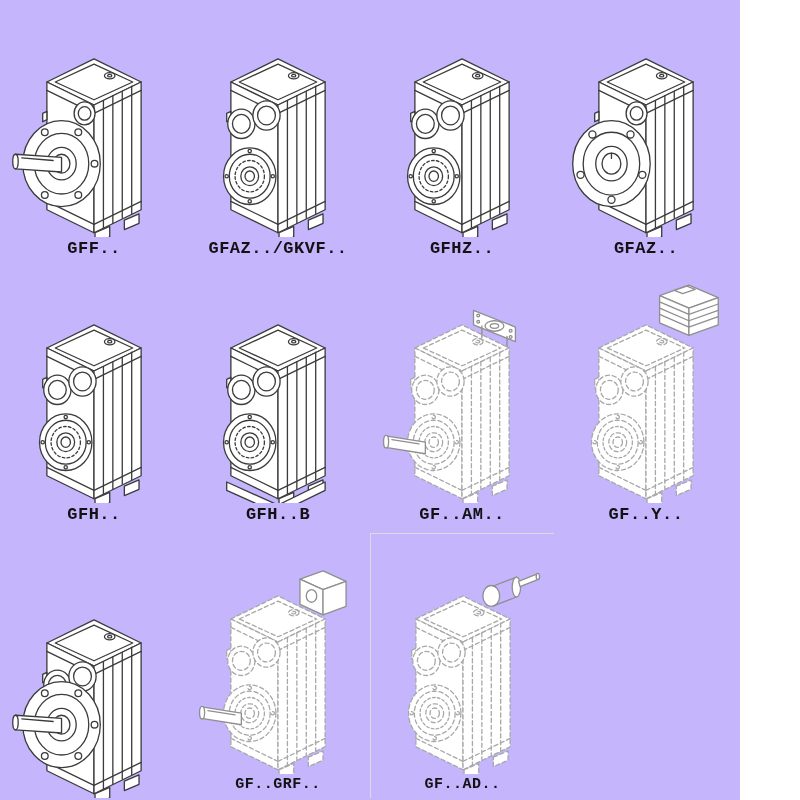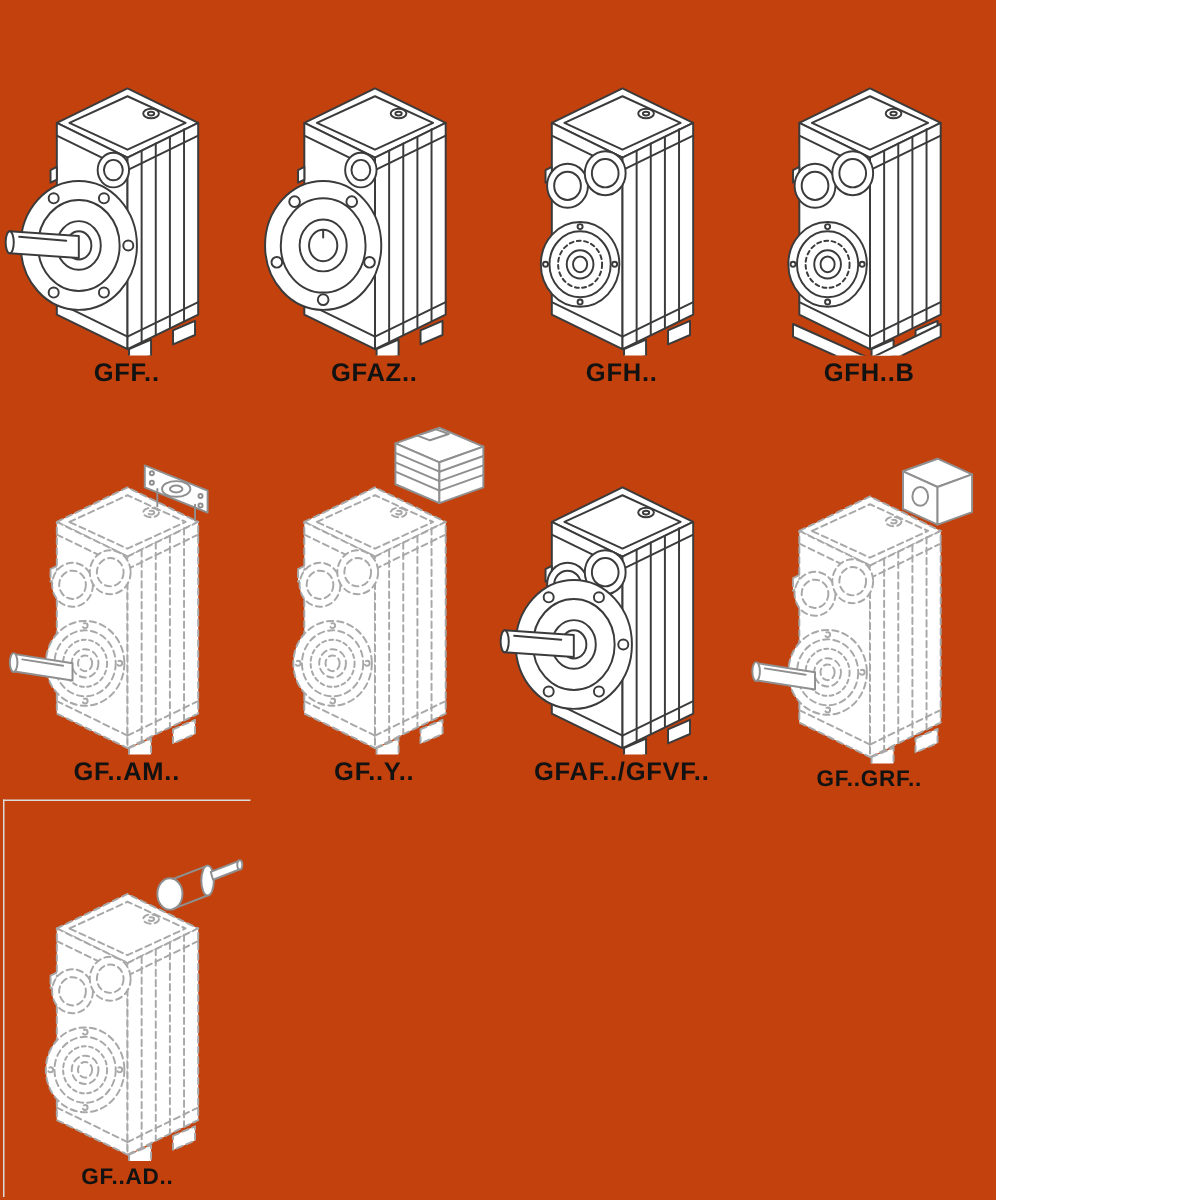"GFF.." .page { background: #c2410c -> #c4b5fd; font-family: Liberation Sans, sans-serif -> Liberation Mono, monospace; width: 664px -> 740px }
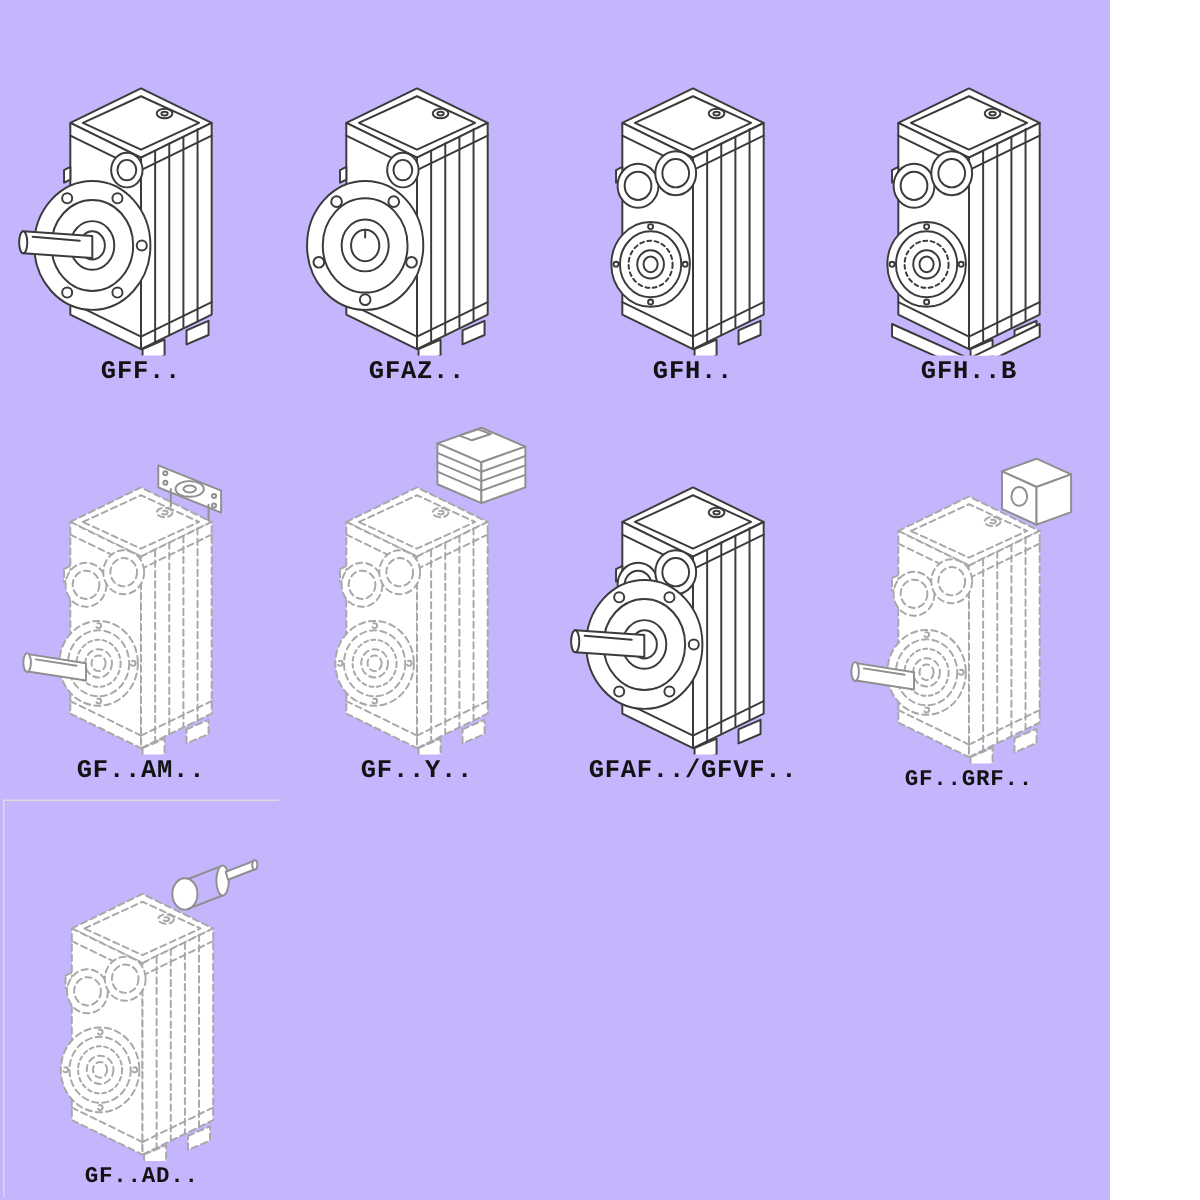"GFAZ../GKVF.." div.cell { html: none -> <div> <svg> <use></use> <use></use> <use></use> </svg> <div>GFAZ../GKVF..</div> </div> }
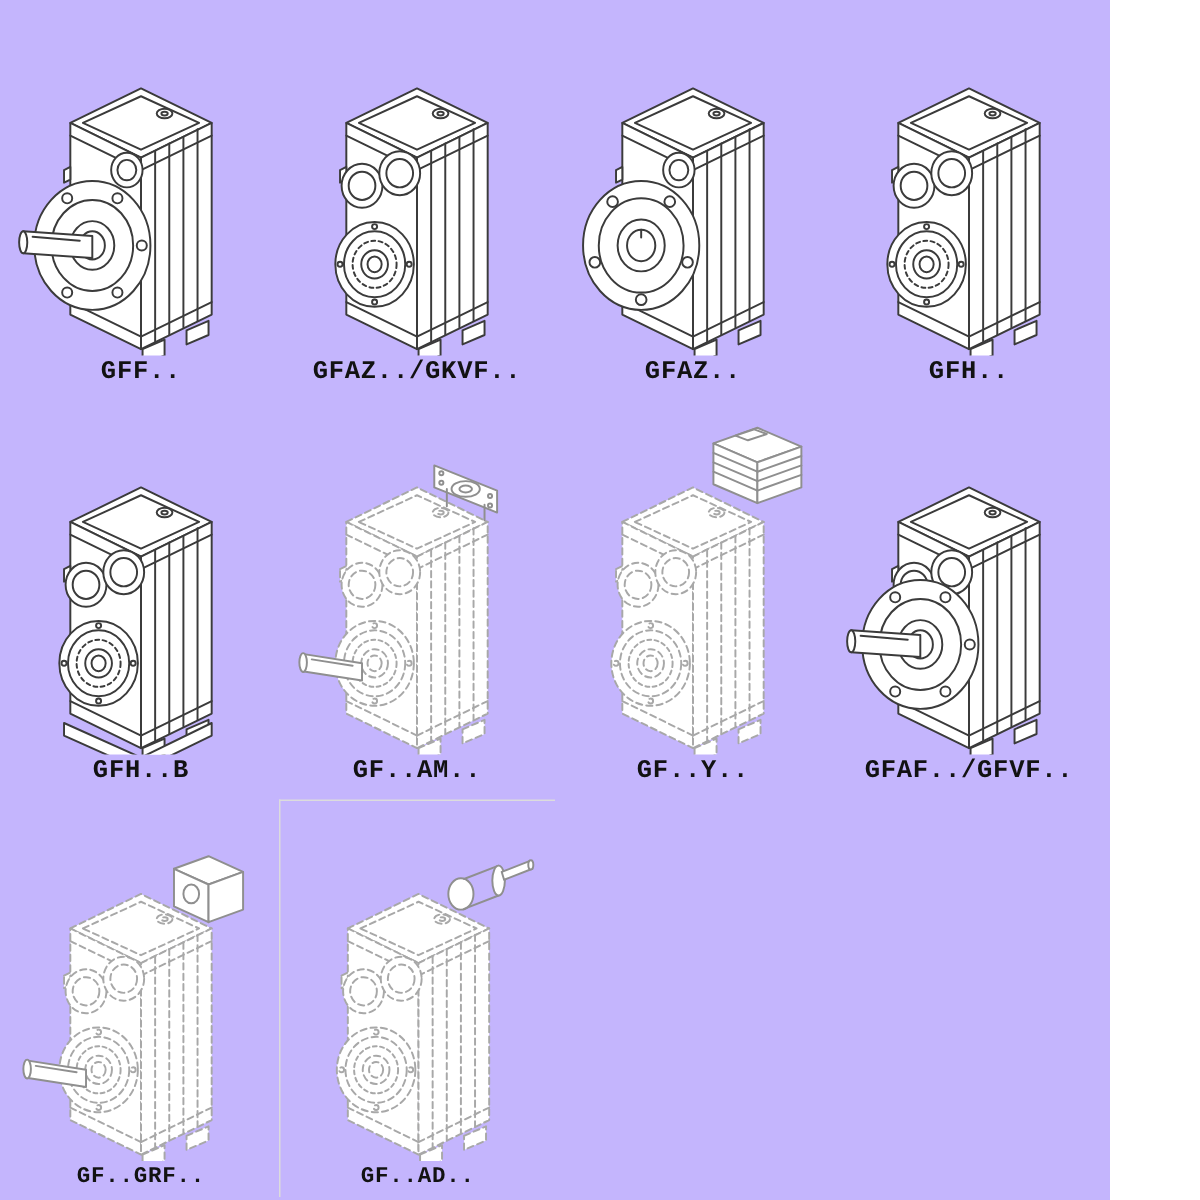"GFHZ.." div.cell { html: none -> <div> <svg> <use></use> <use></use> <use></use> </svg> <div>GFHZ..</div> </div> }
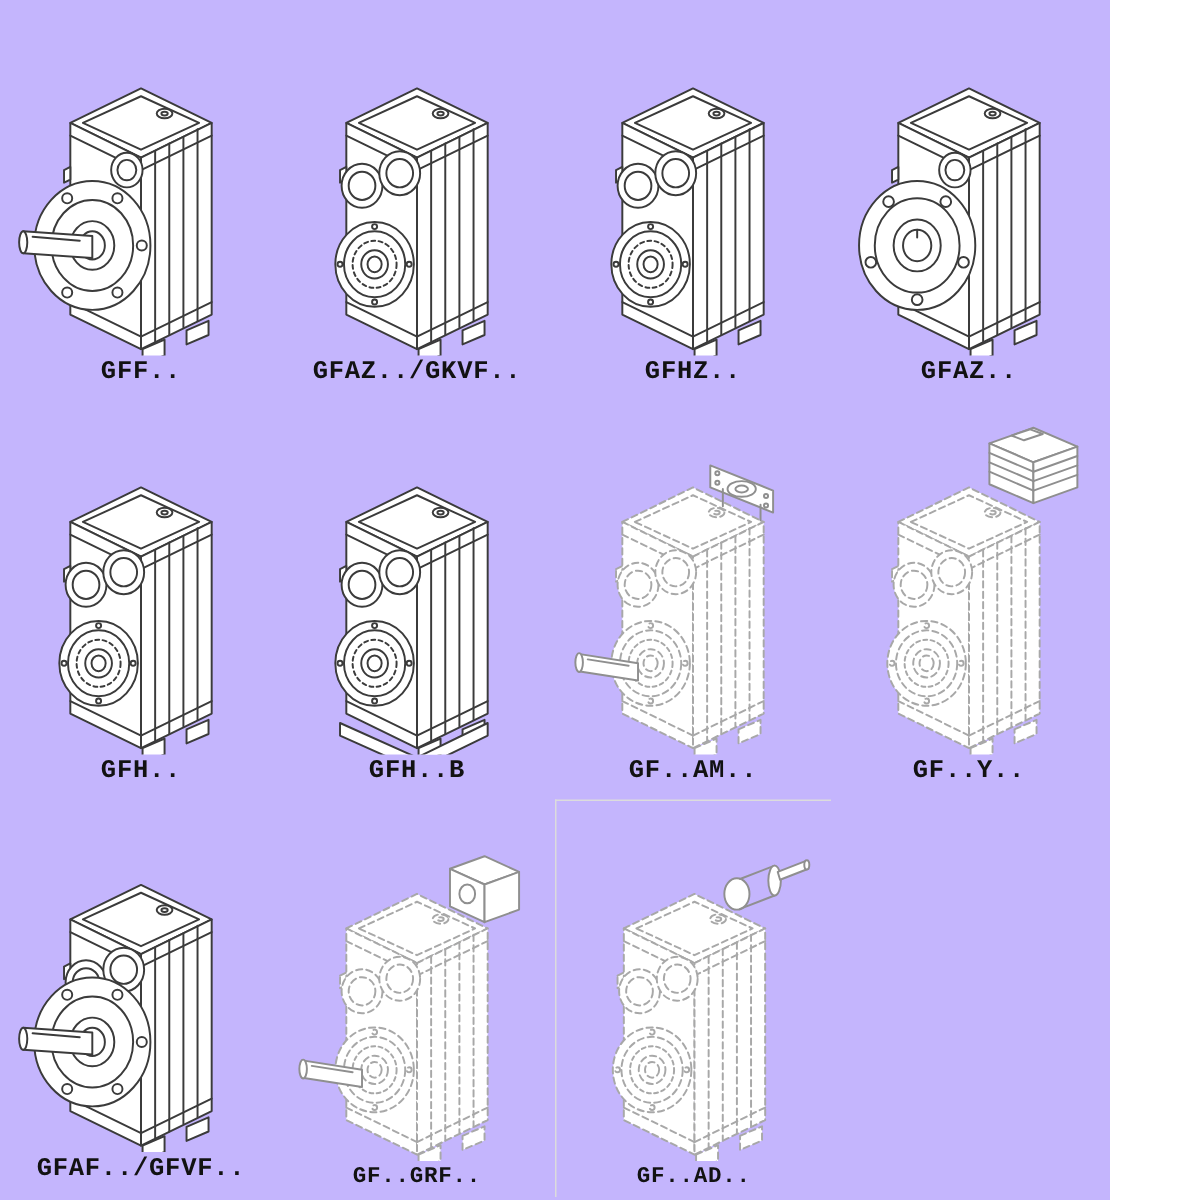"GFAF../GFVF.." div.label { html: <div>GFAF../GFVF..</div> -> none }
